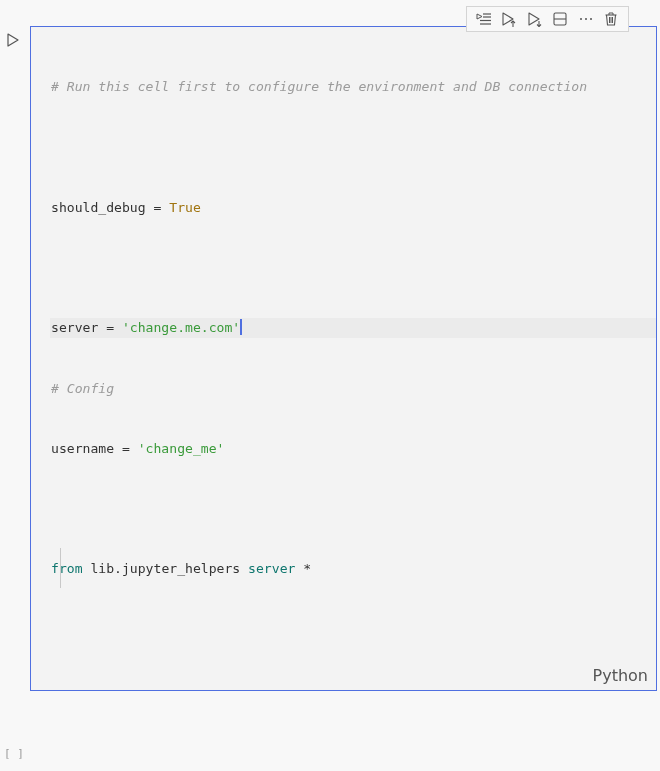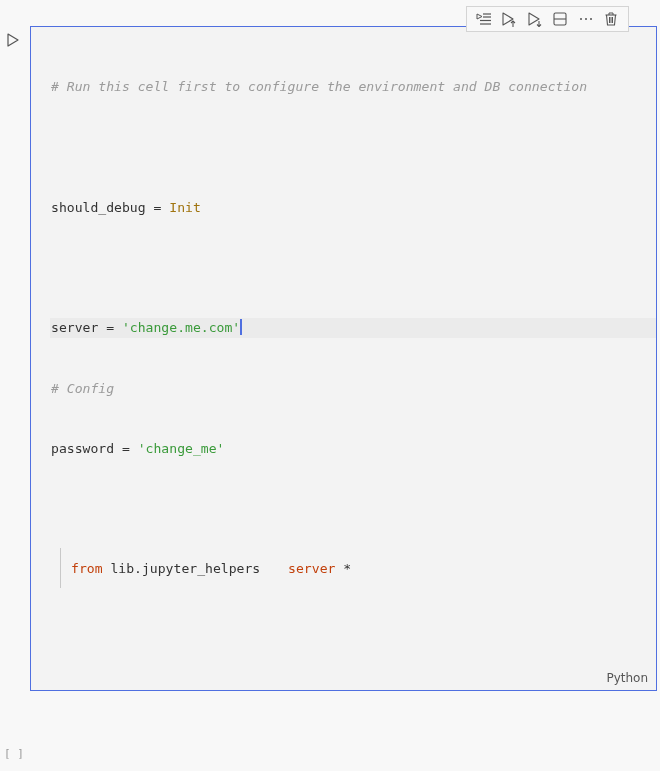"Init" span.bool { text: Init -> True }
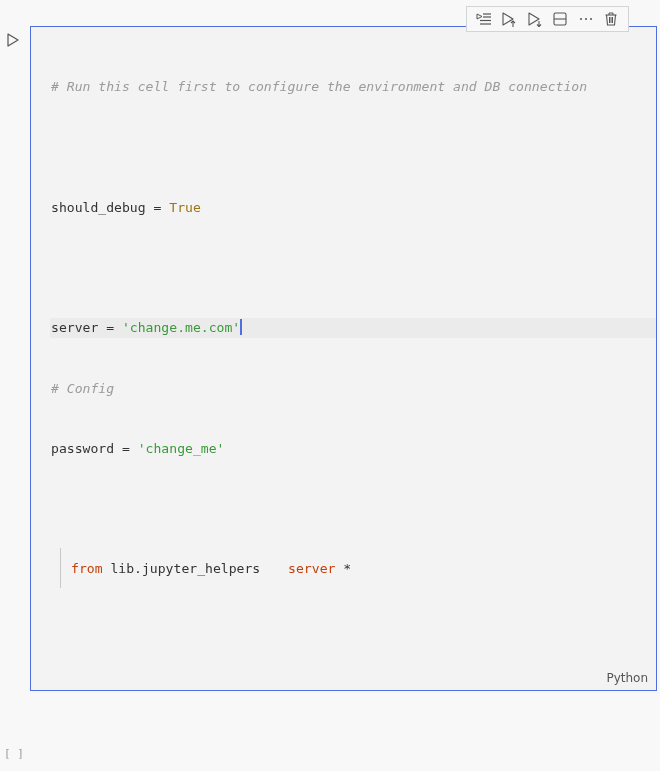"password =" span { text: password -> username }
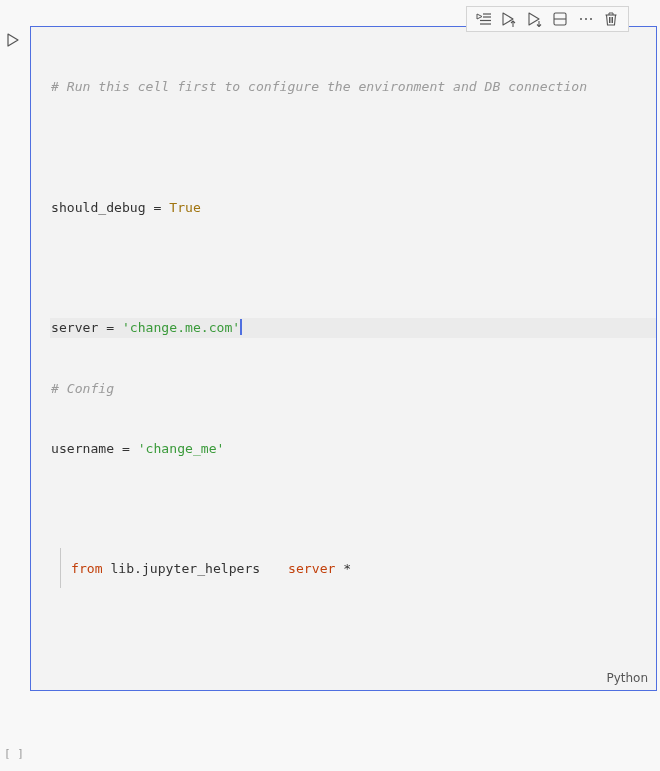"from" .kw { color: #c2410c -> #0f766e; margin-left: 20px -> none }
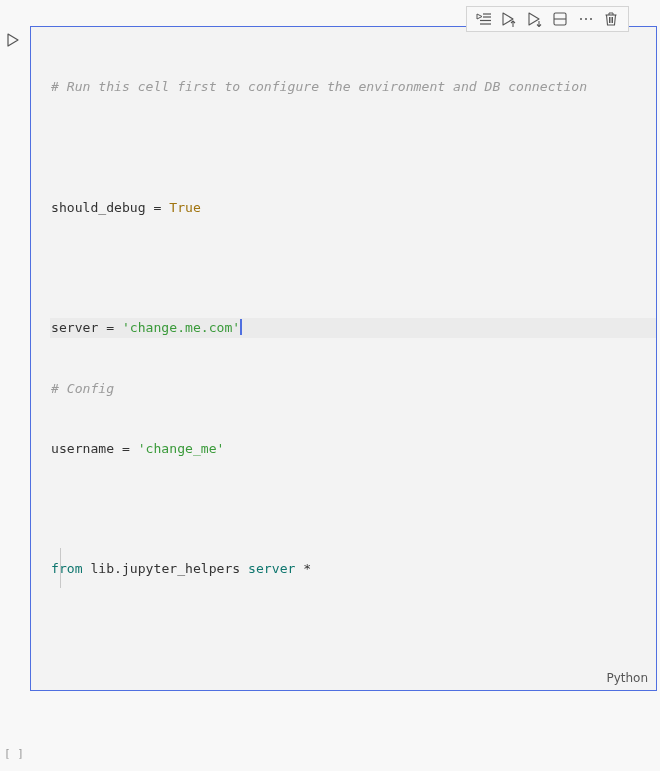"Python" .lang { font-size: 12px -> 16px }
